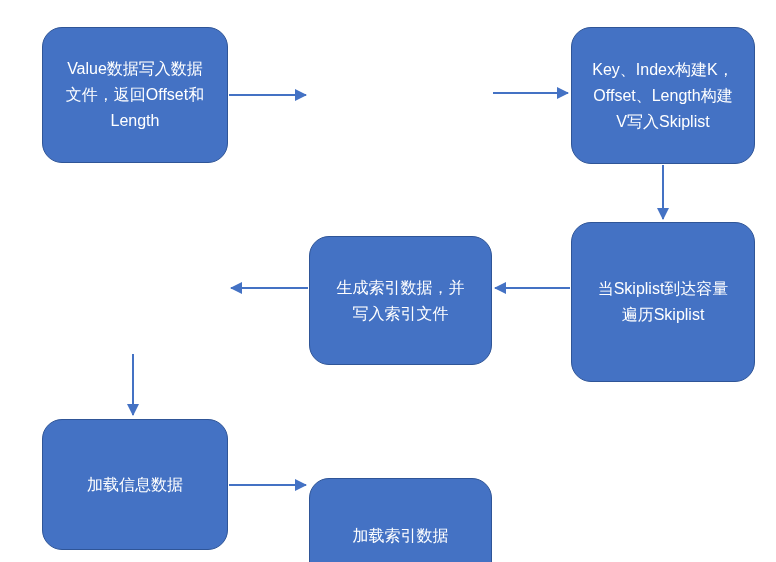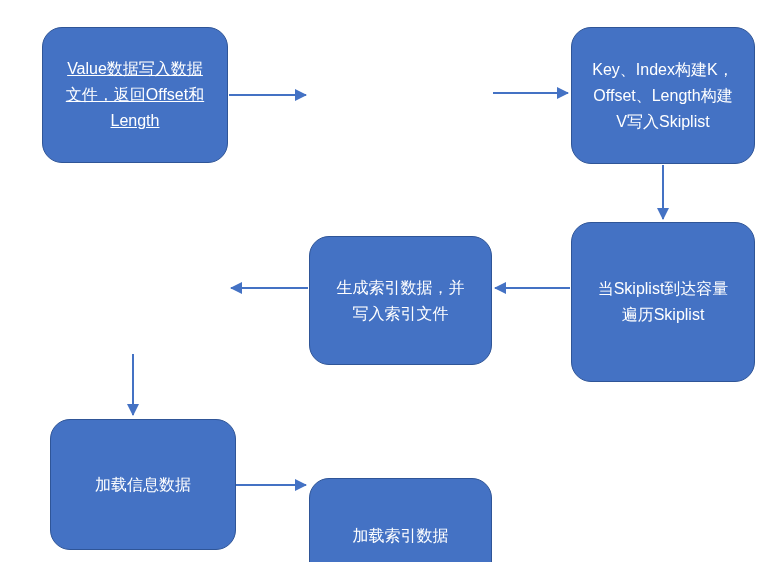"Value数据写入数据" .b1 { text-decoration: underline -> none }
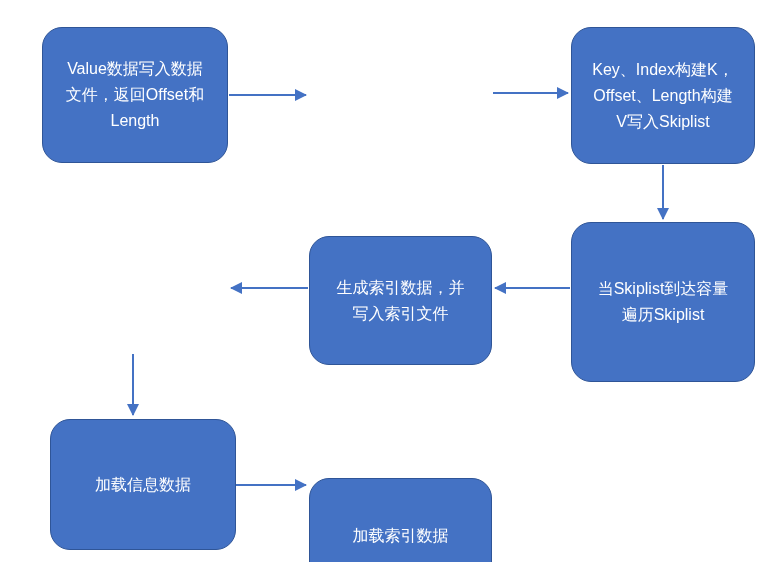"加载信息数据" .b7 { margin-left: 8px -> none }
